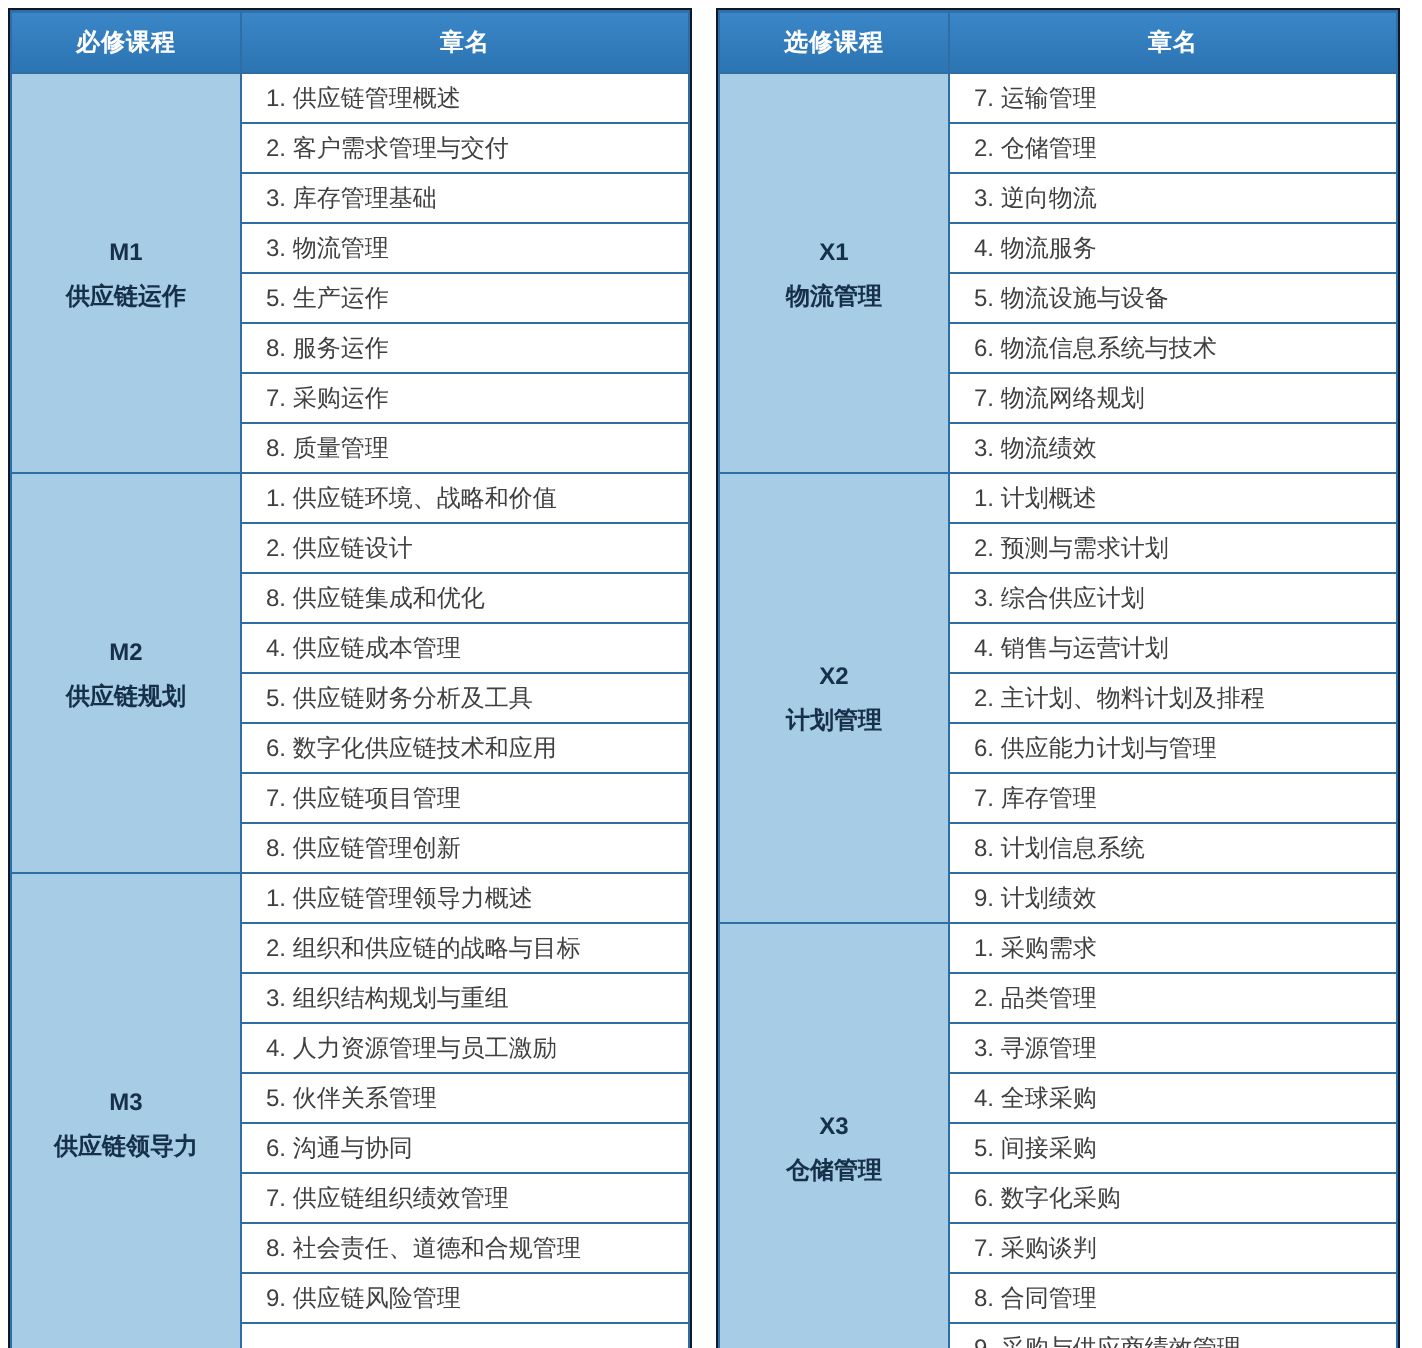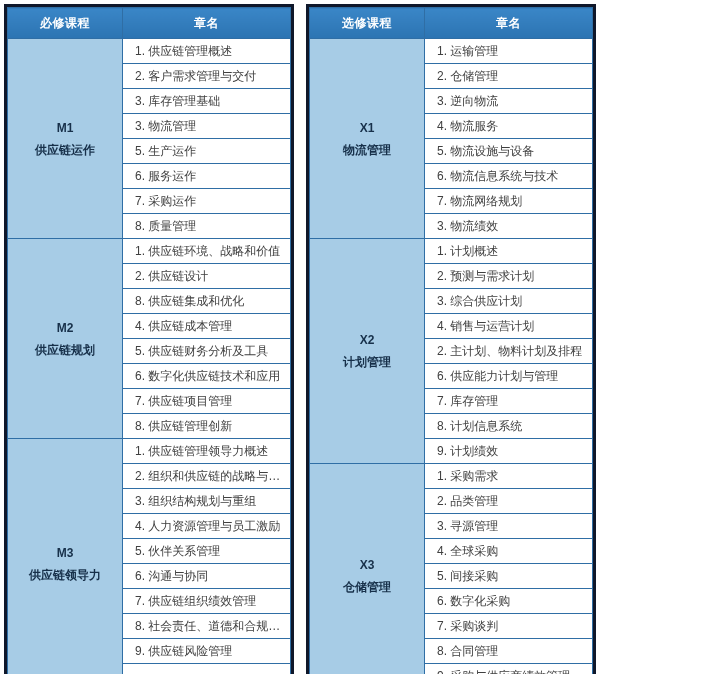"必修课程" .table-wrap { border: 3px solid #0f172a -> 1px solid #0f172a; width: 290px -> 342px }
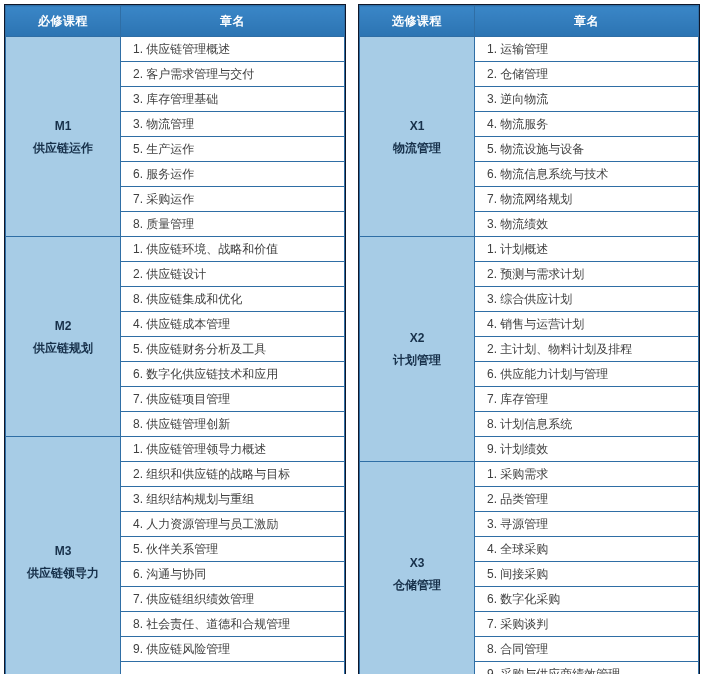"1. 运输管理" td.chapter { text: 1 -> 7 }
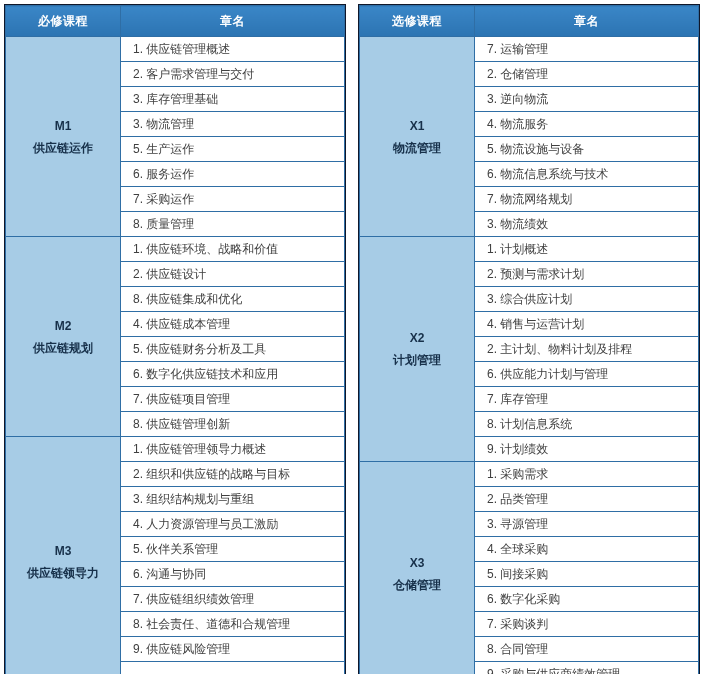"6. 服务运作" td.chapter { text: 6 -> 8 }
